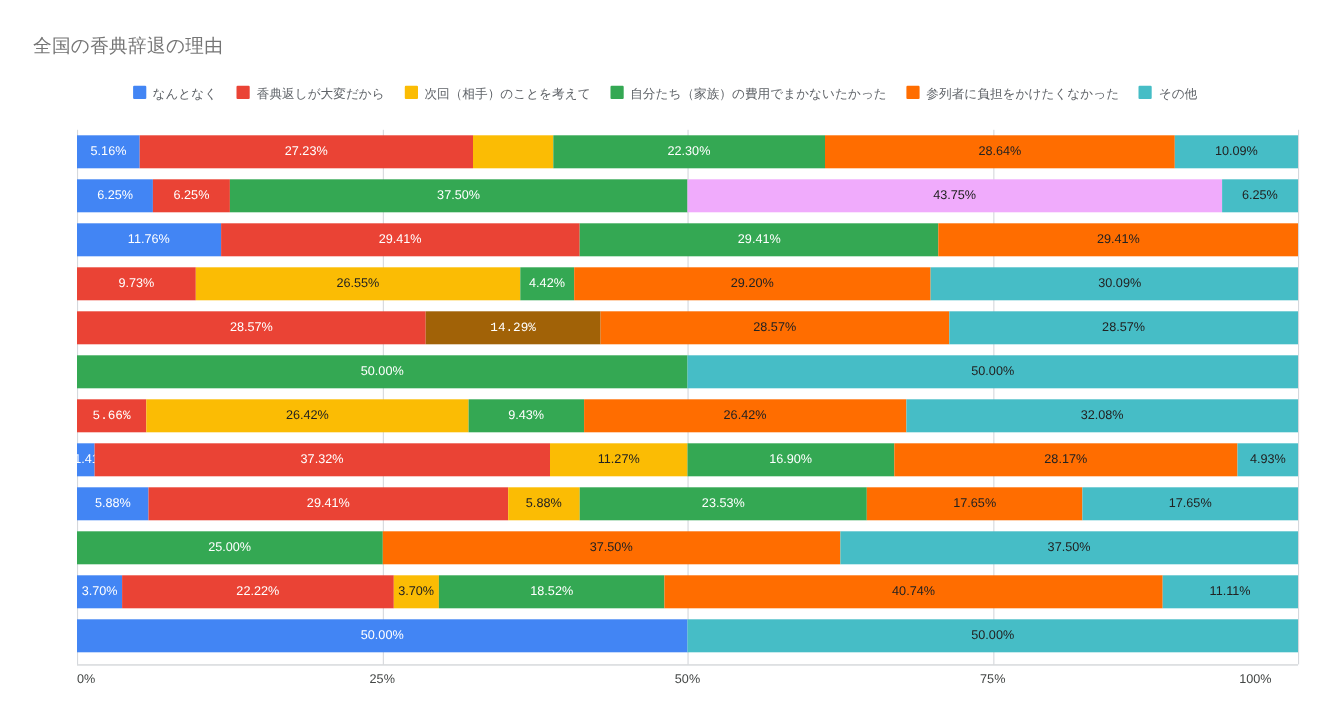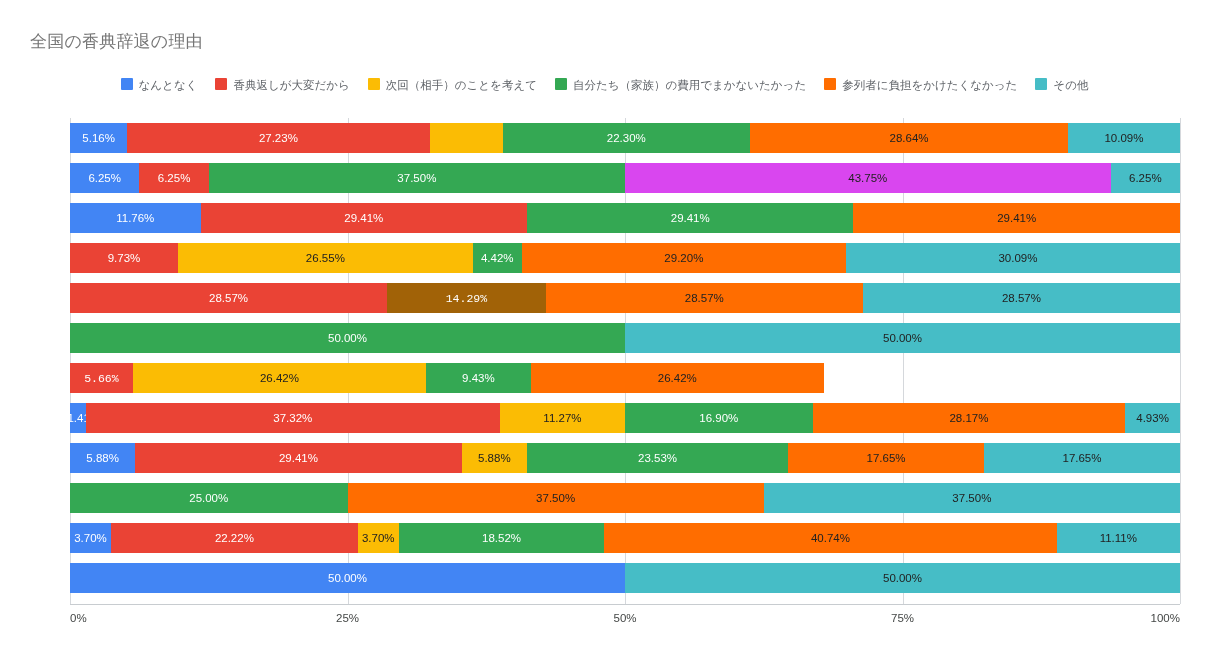"43.75%" div.seg { background: #d946ef -> #f0abfc }
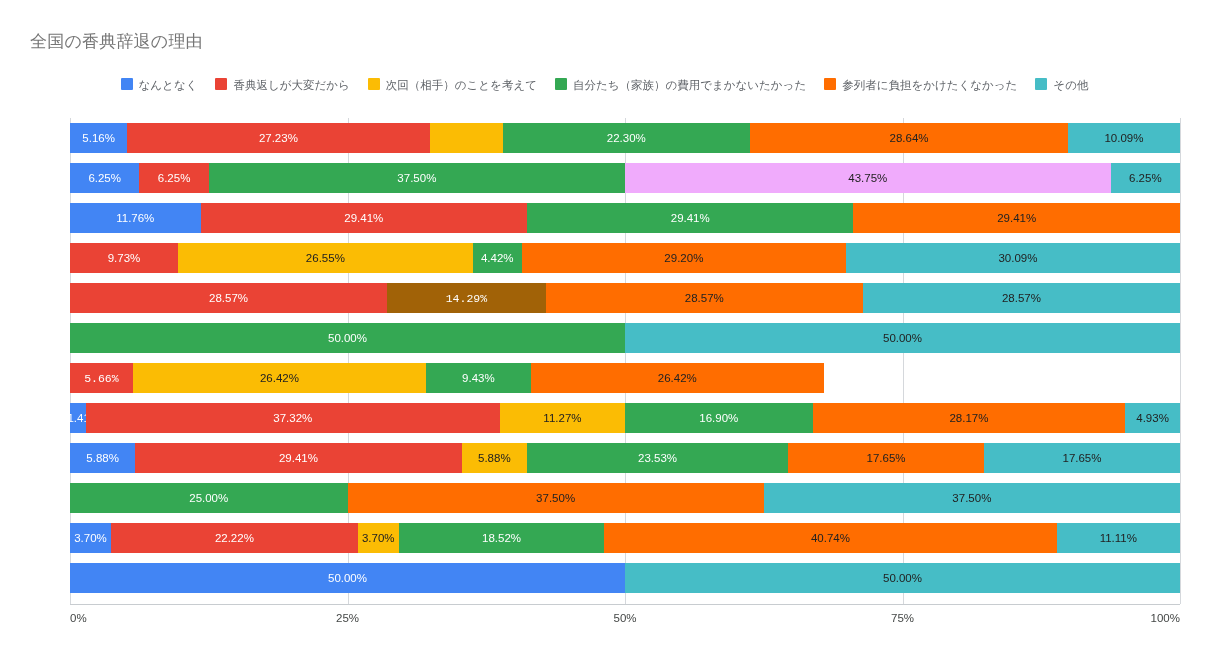"32.08%" div.seg { html: none -> <div> <span>32.08%</span> </div> }
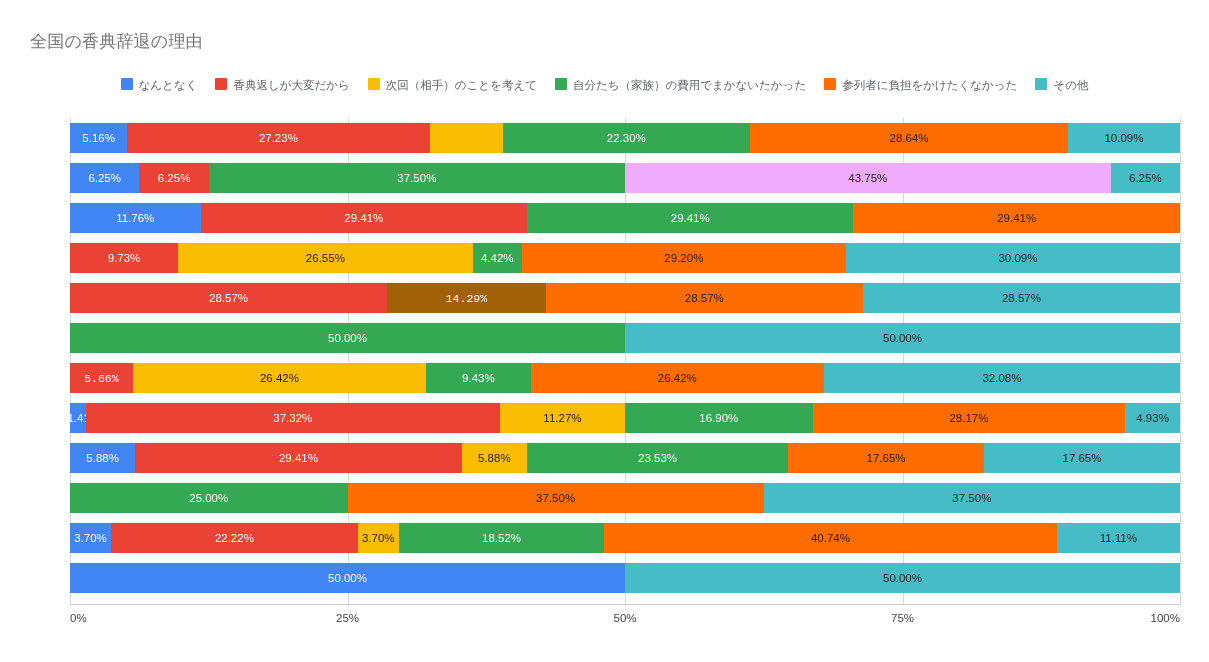"100%" div.xtick { left: 1110px -> 1086px }
